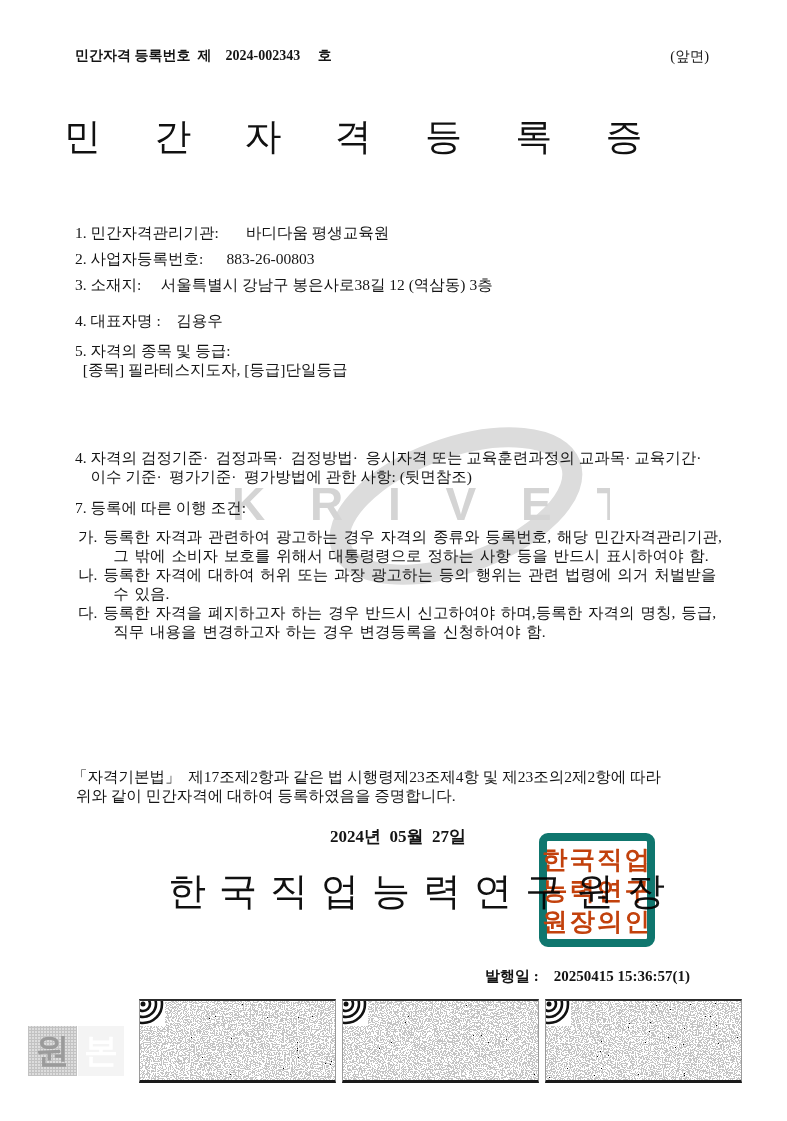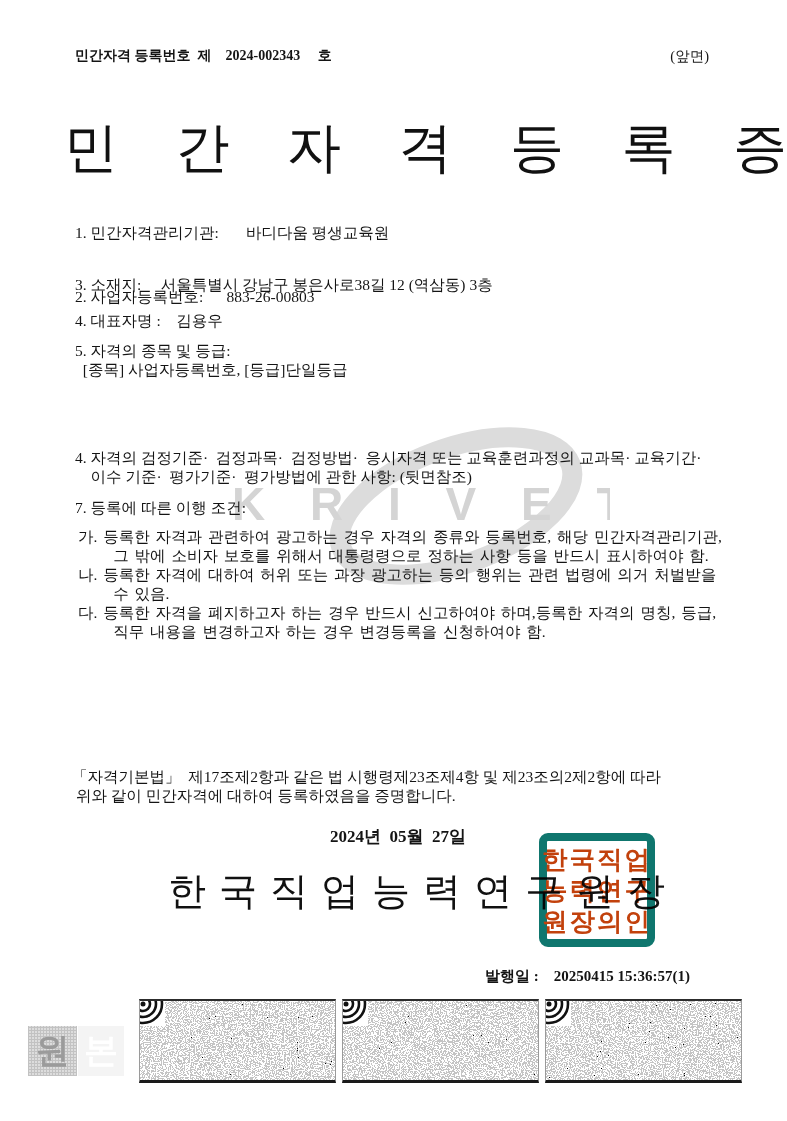"민 간 자 격 등" #doc-title { font-size: 54px -> 37px; text-align: right -> left }
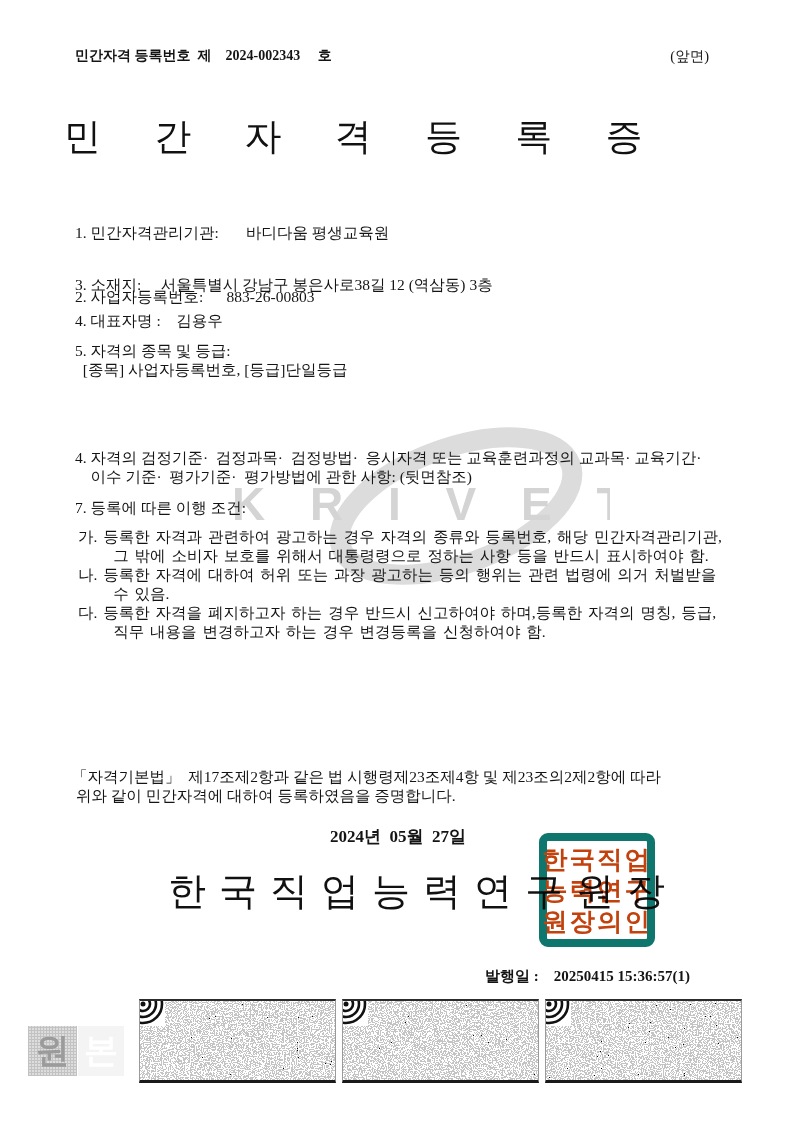"2. 사업자등록번호: 883-26-00803" div.line { margin-top: 38px -> none }
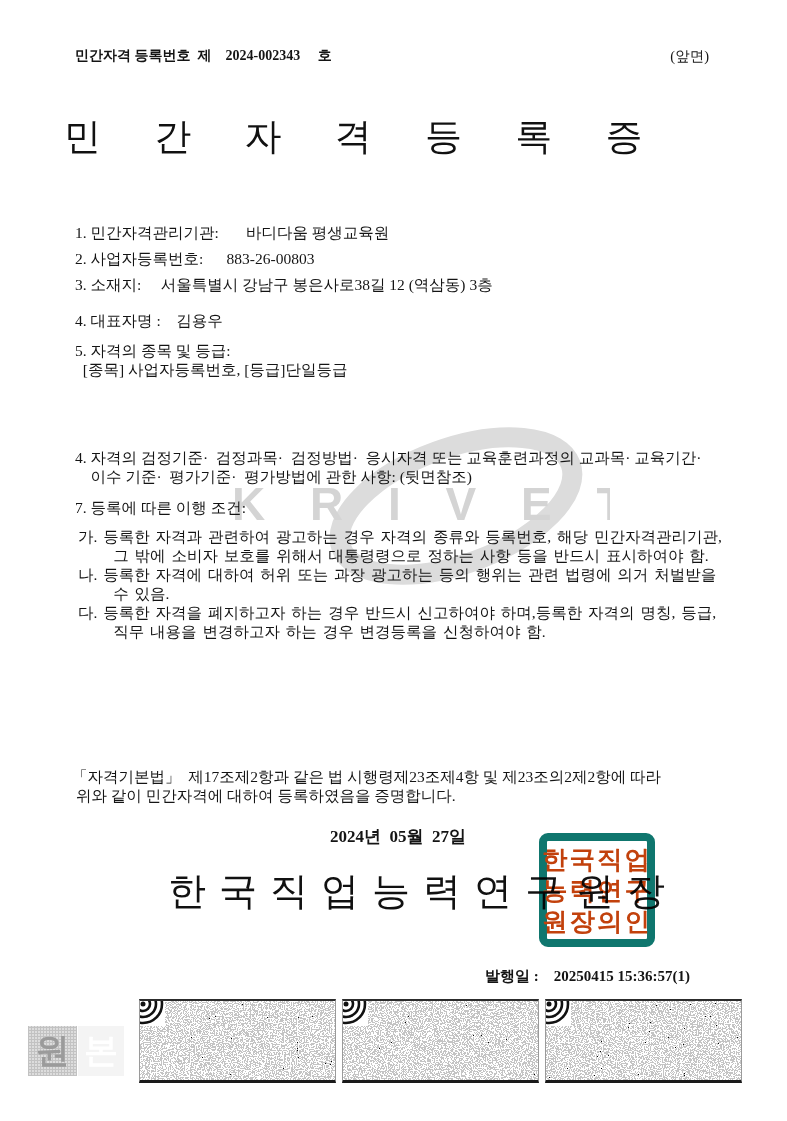"[종목] 사업자등록번호, [등급]단일등급" div.line { text: 사업자등록번호 -> 필라테스지도자 }
